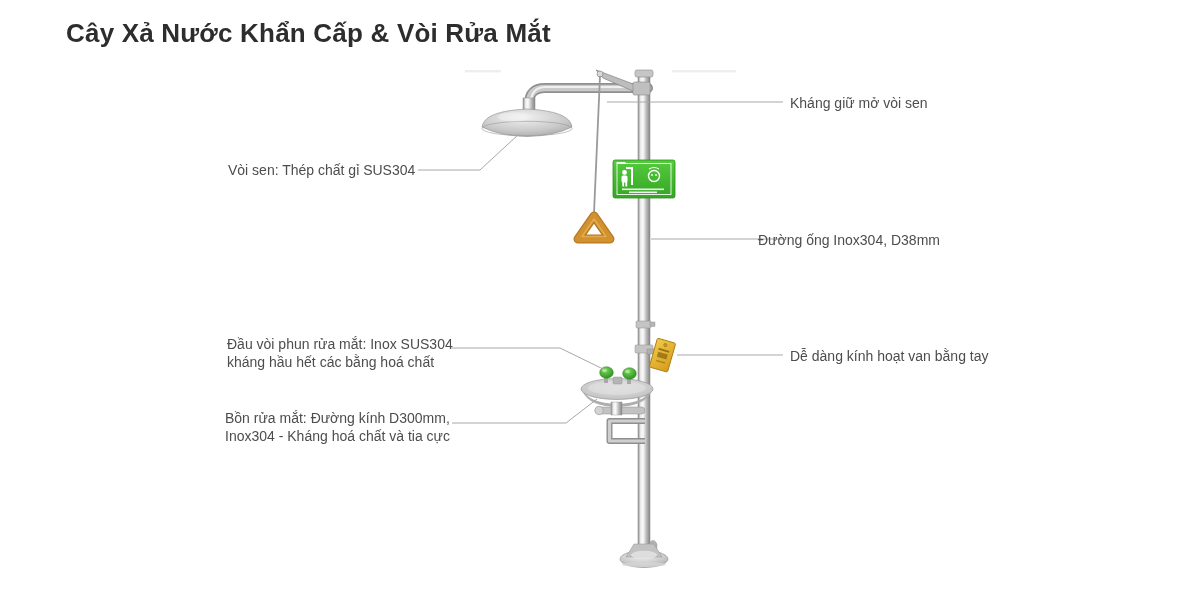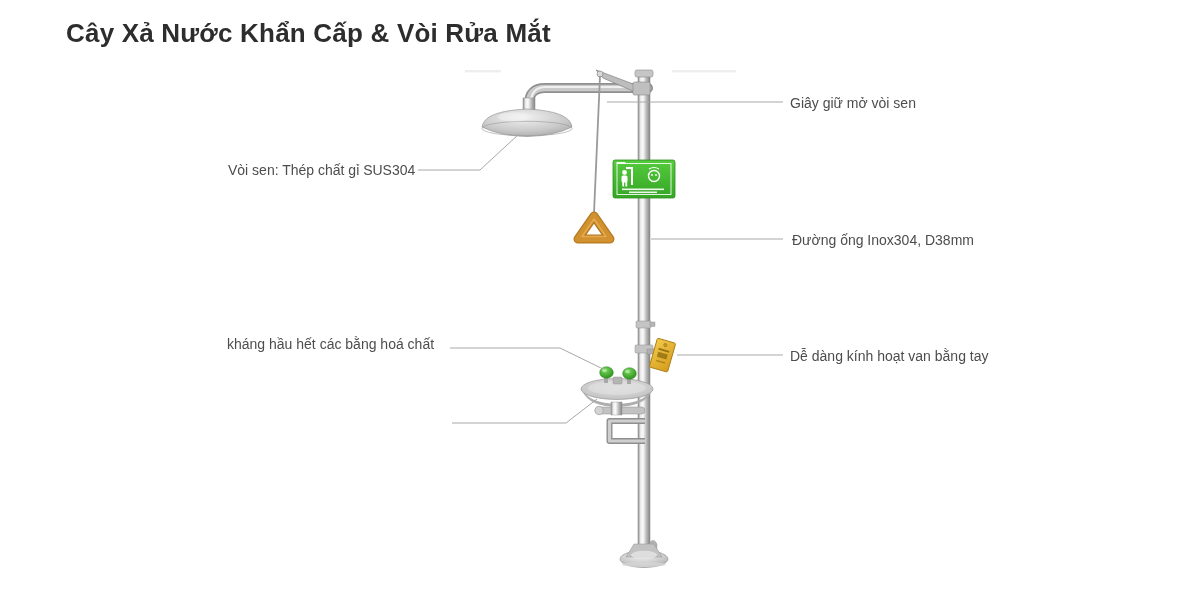"Giây giữ mở vòi sen" span { text: Giây -> Kháng }
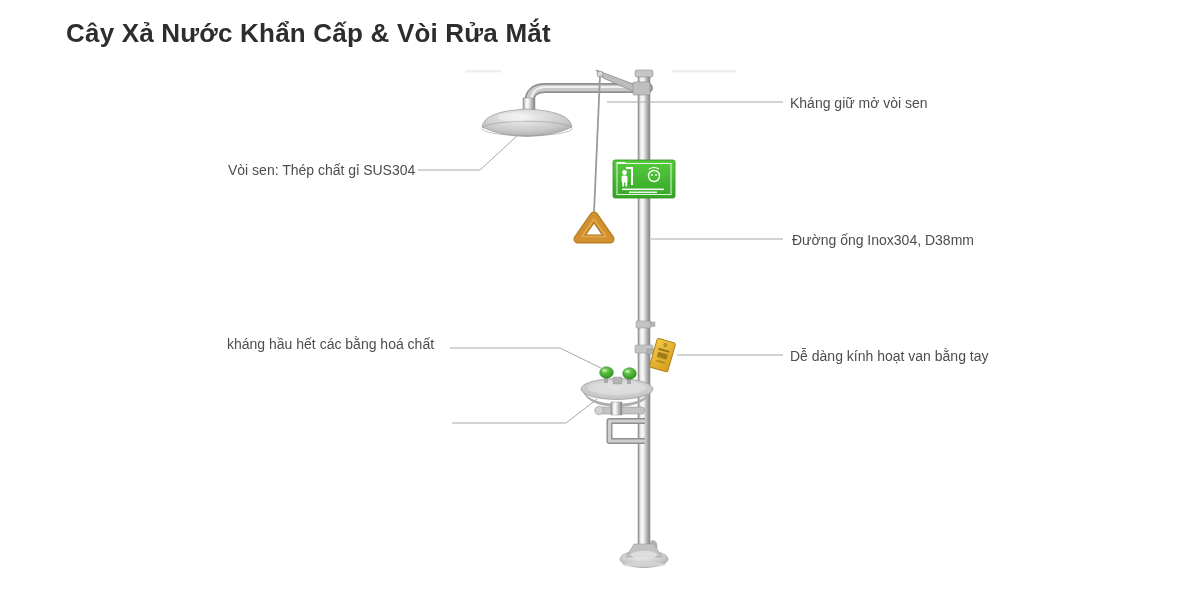"Đường ống Inox304, D38mm" div.callout { left: 792px -> 758px }
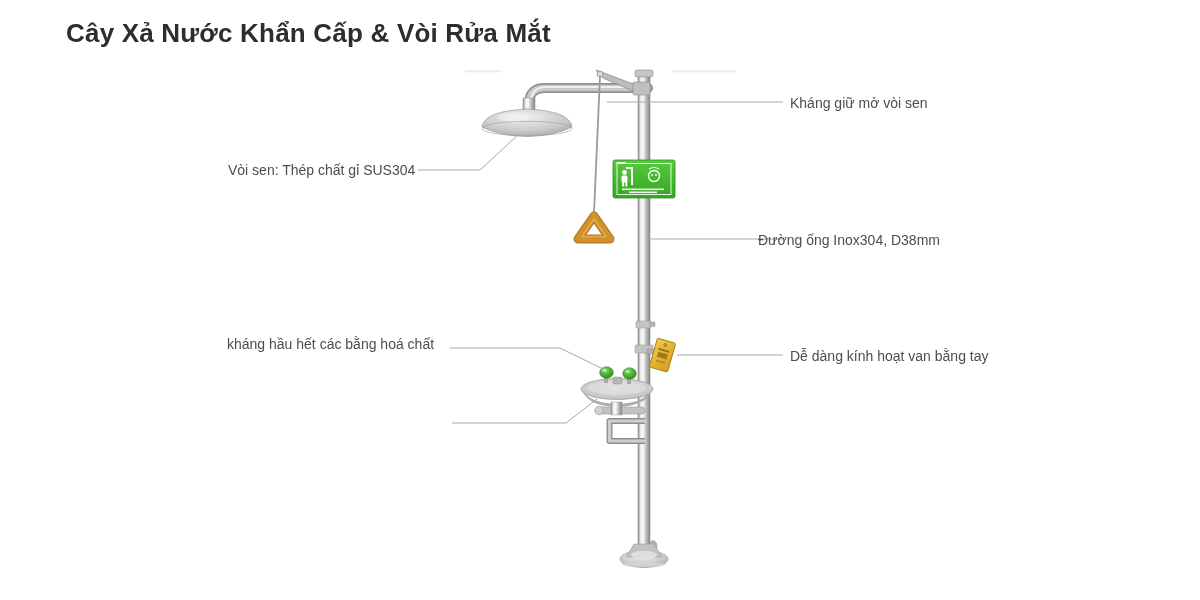"Đầu vòi phun rửa mắt:" div { html: none -> <div>Đầu vòi phun rửa mắt: Inox SUS304</div> }
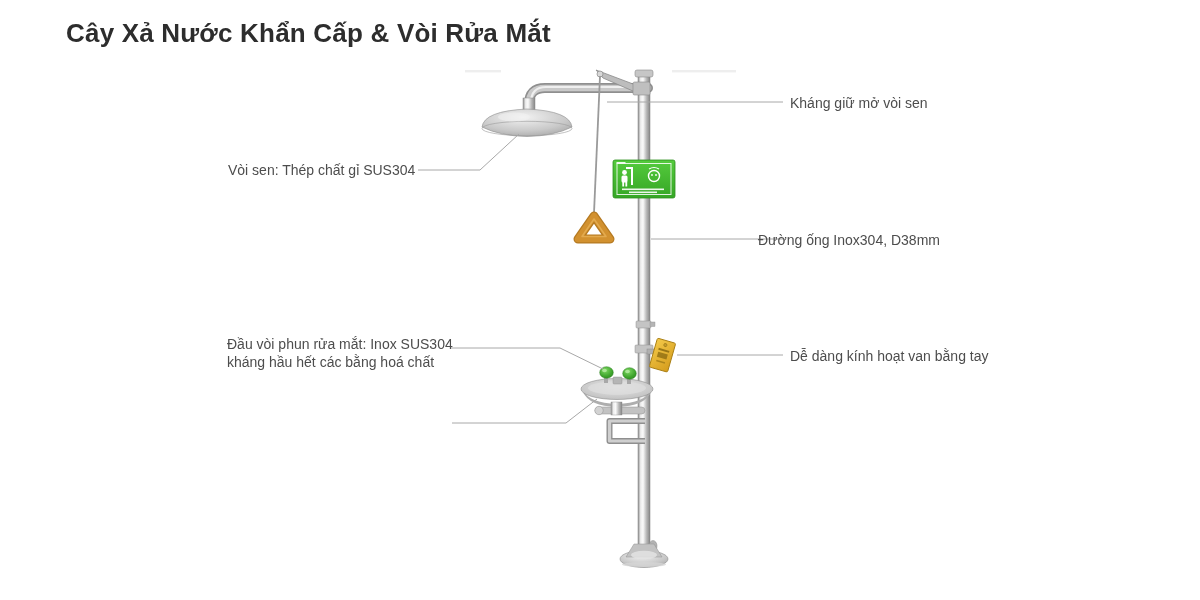"Bồn rửa mắt: Đường kính" div.callout { html: none -> <div> <div>Bồn rửa mắt: Đường kính D300mm,</div> <div>Inox304 - Kháng hoá chất và tia cực</div> </div> }
